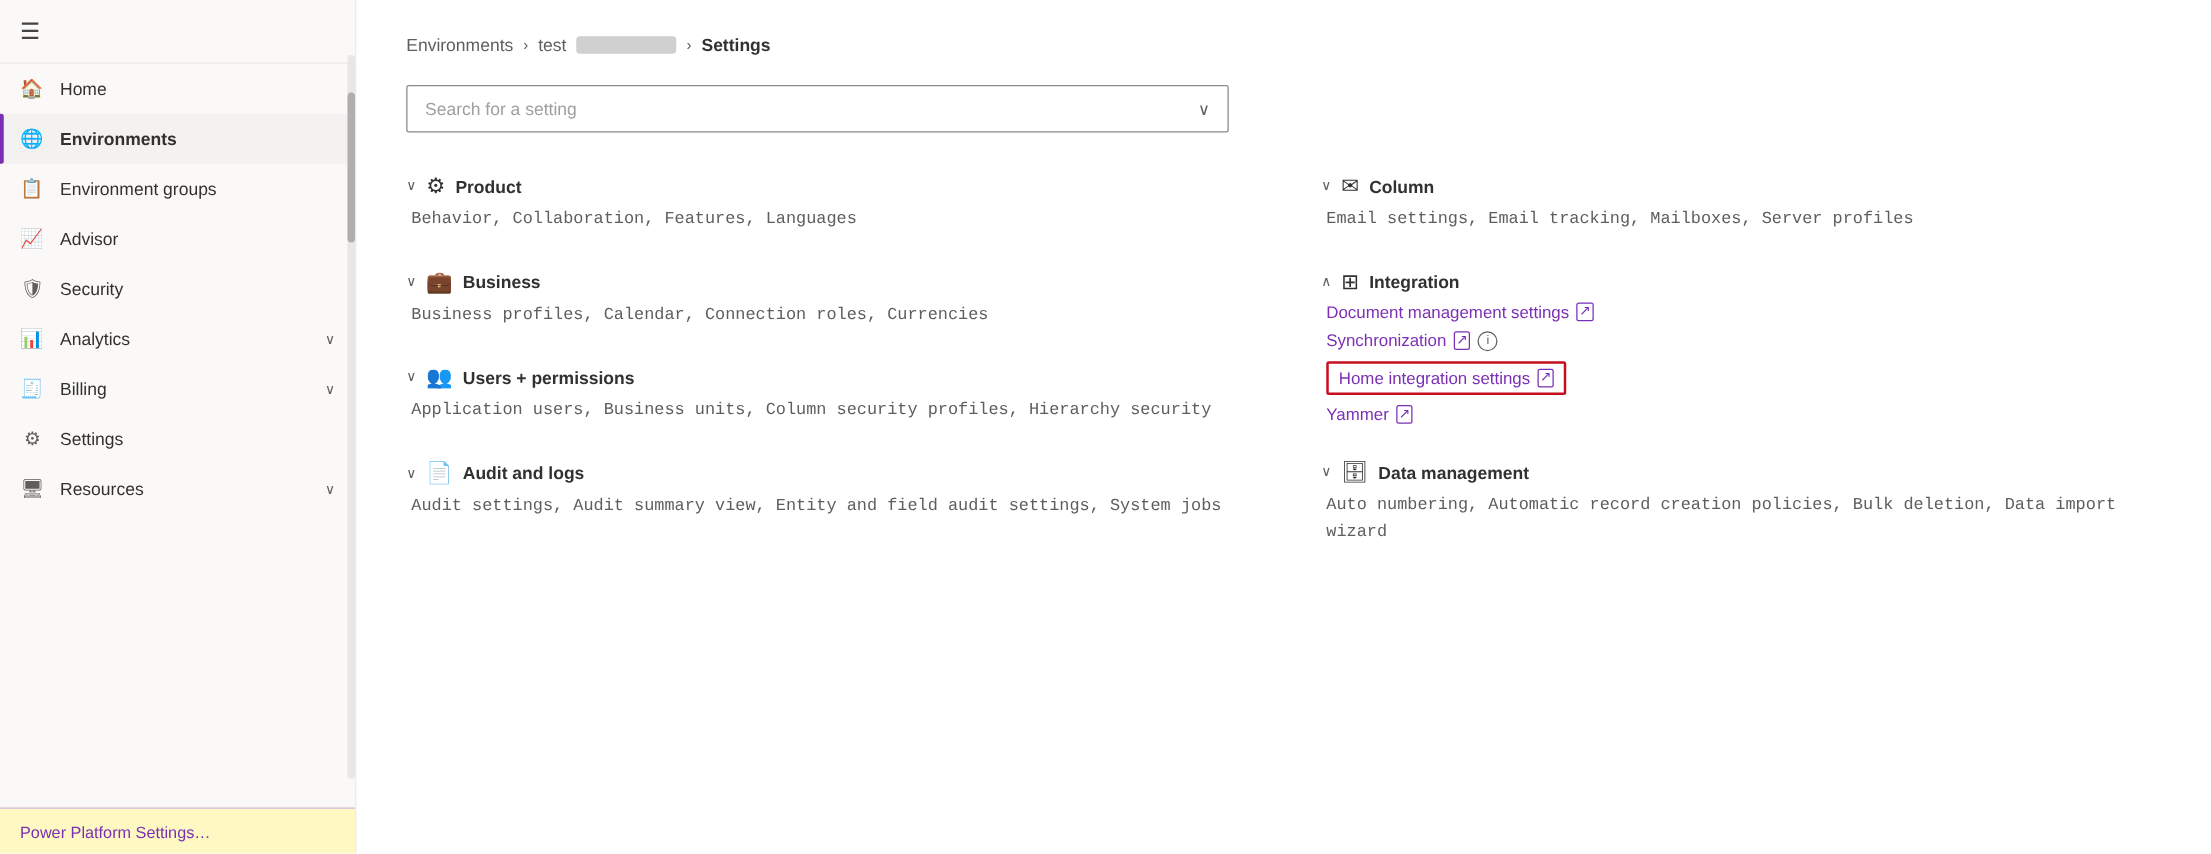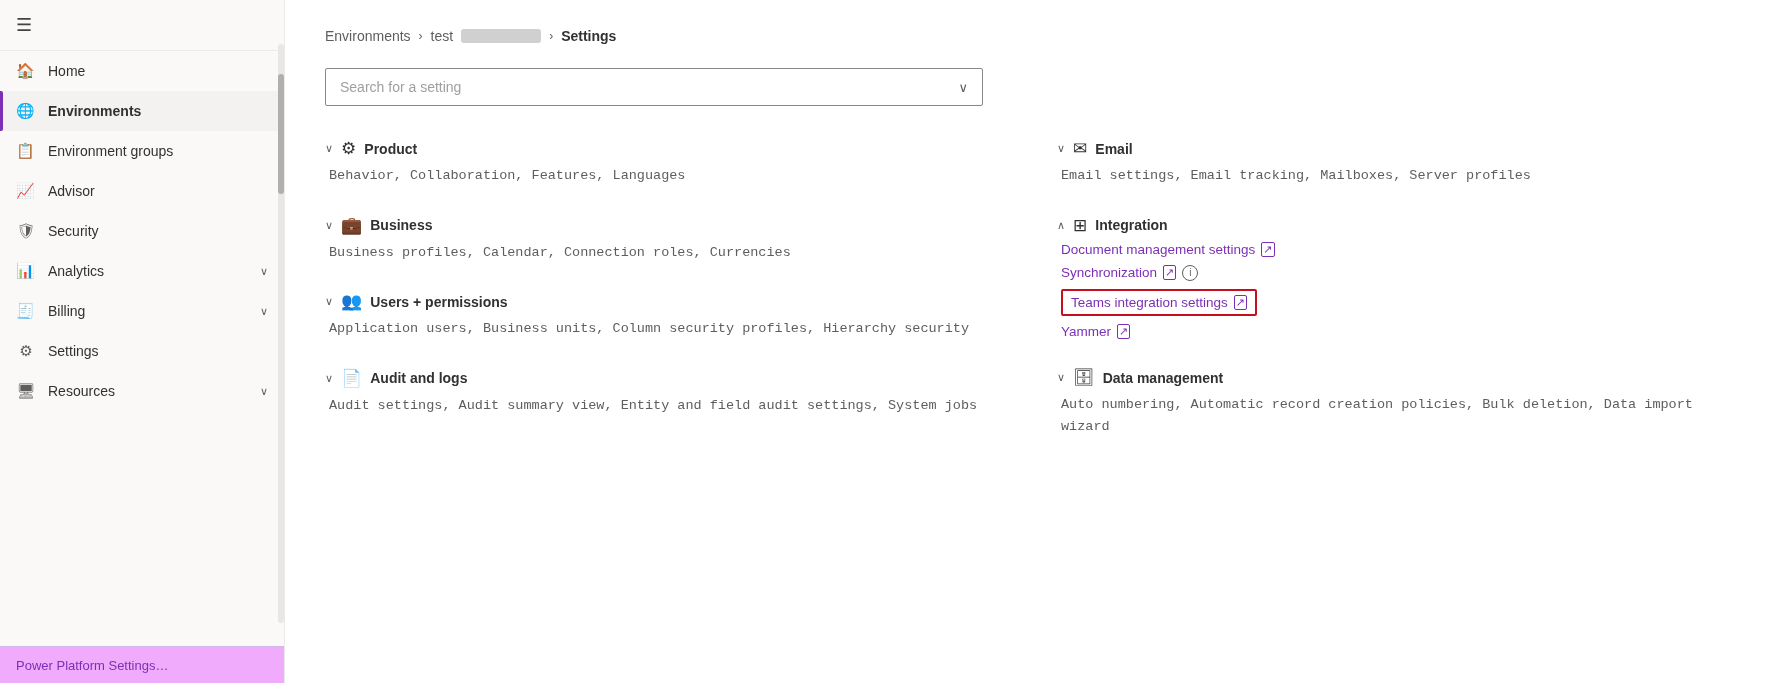"Email" span.section-title { text: Email -> Column }
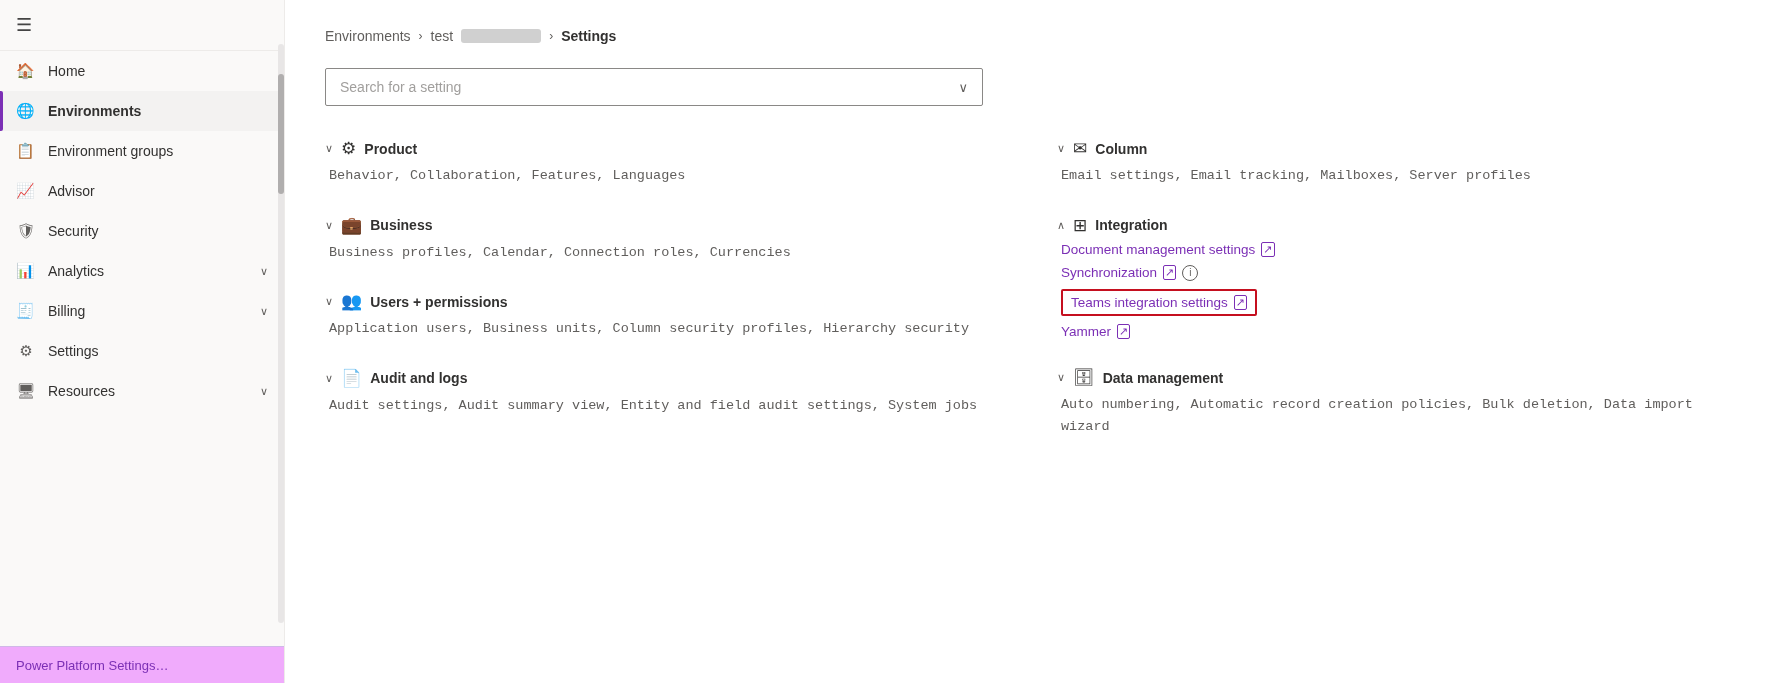"Teams integration settings" span { text: Teams -> Home }
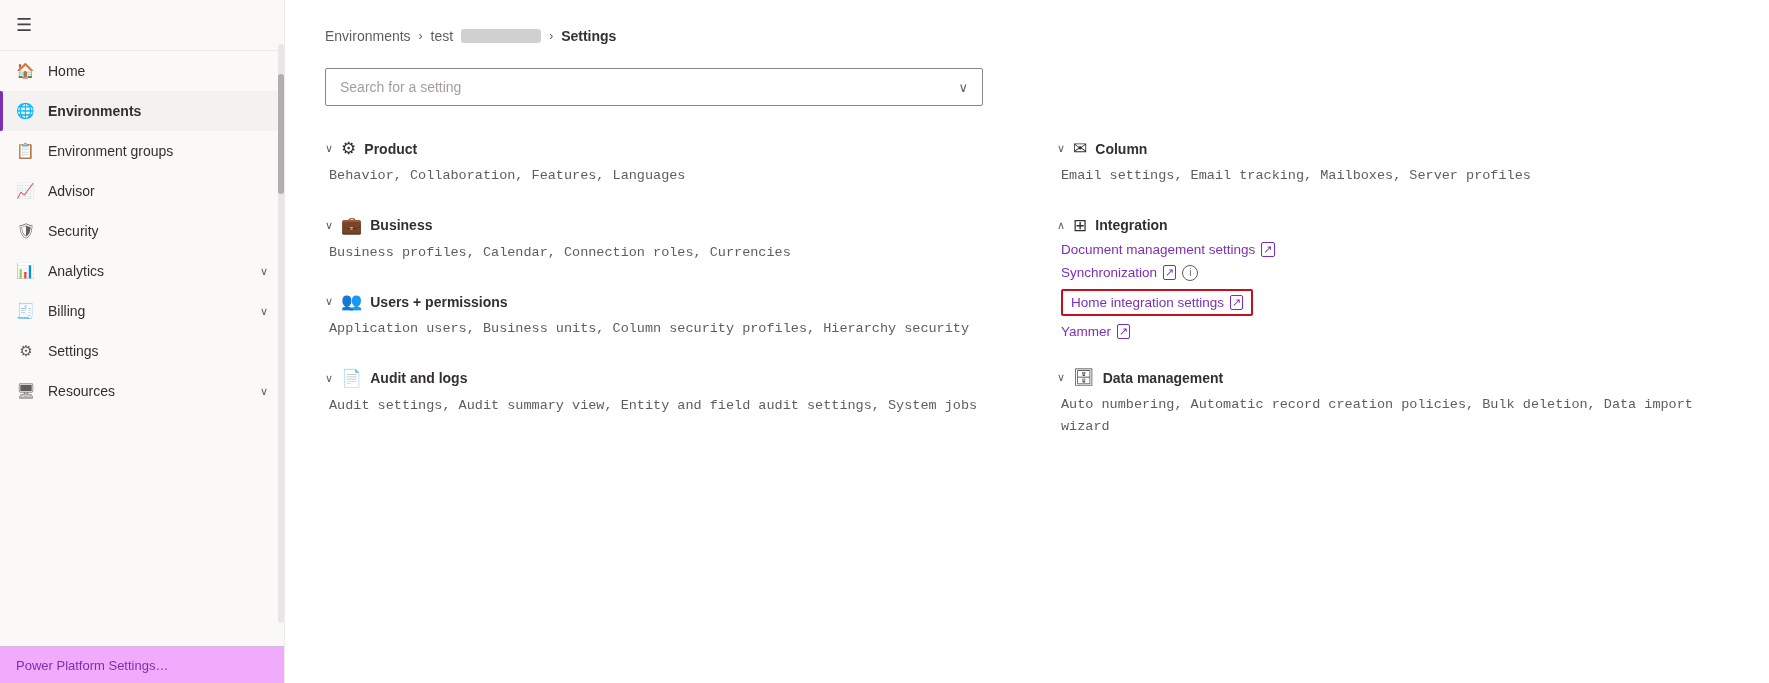"Power Platform Settings…" .sidebar-bottom { background: #f0abfc -> #fef9c3 }
